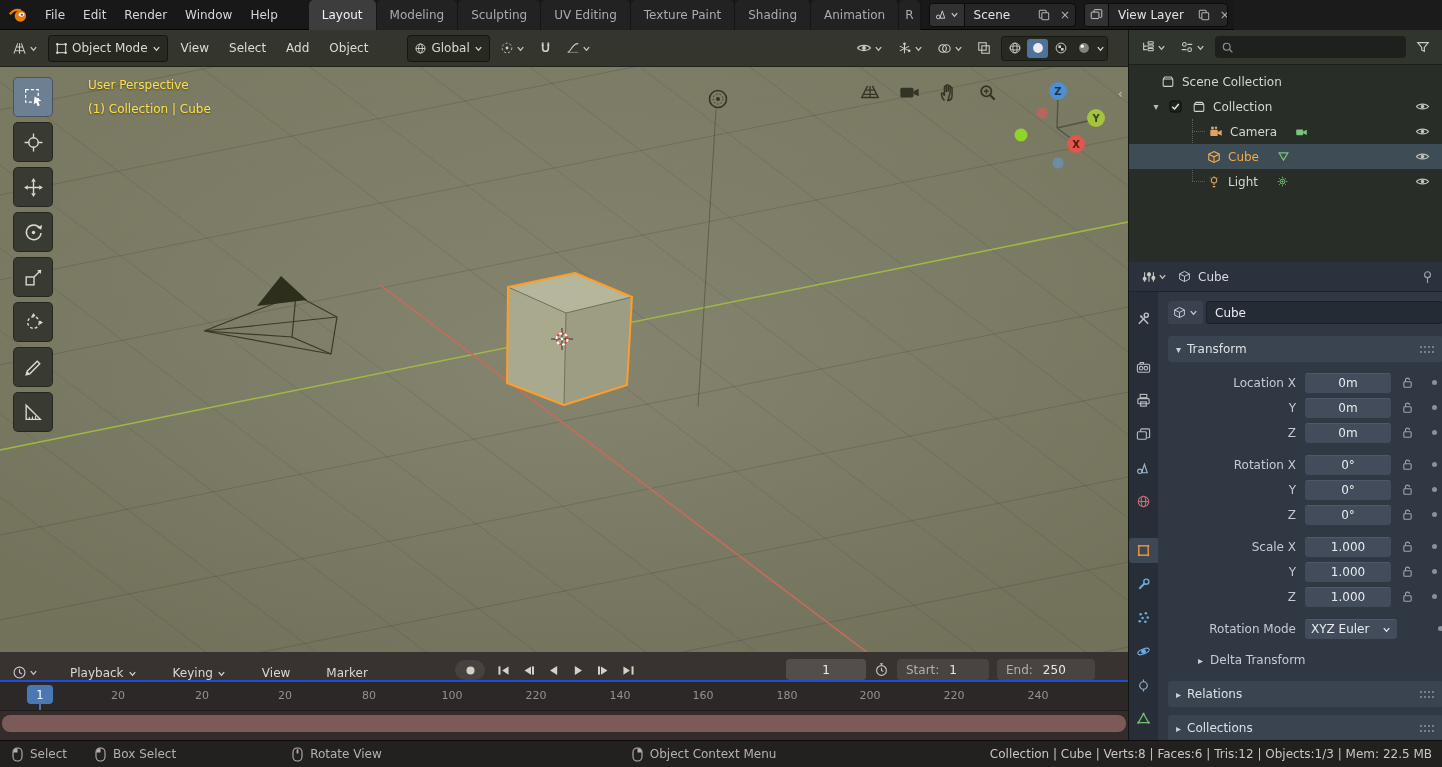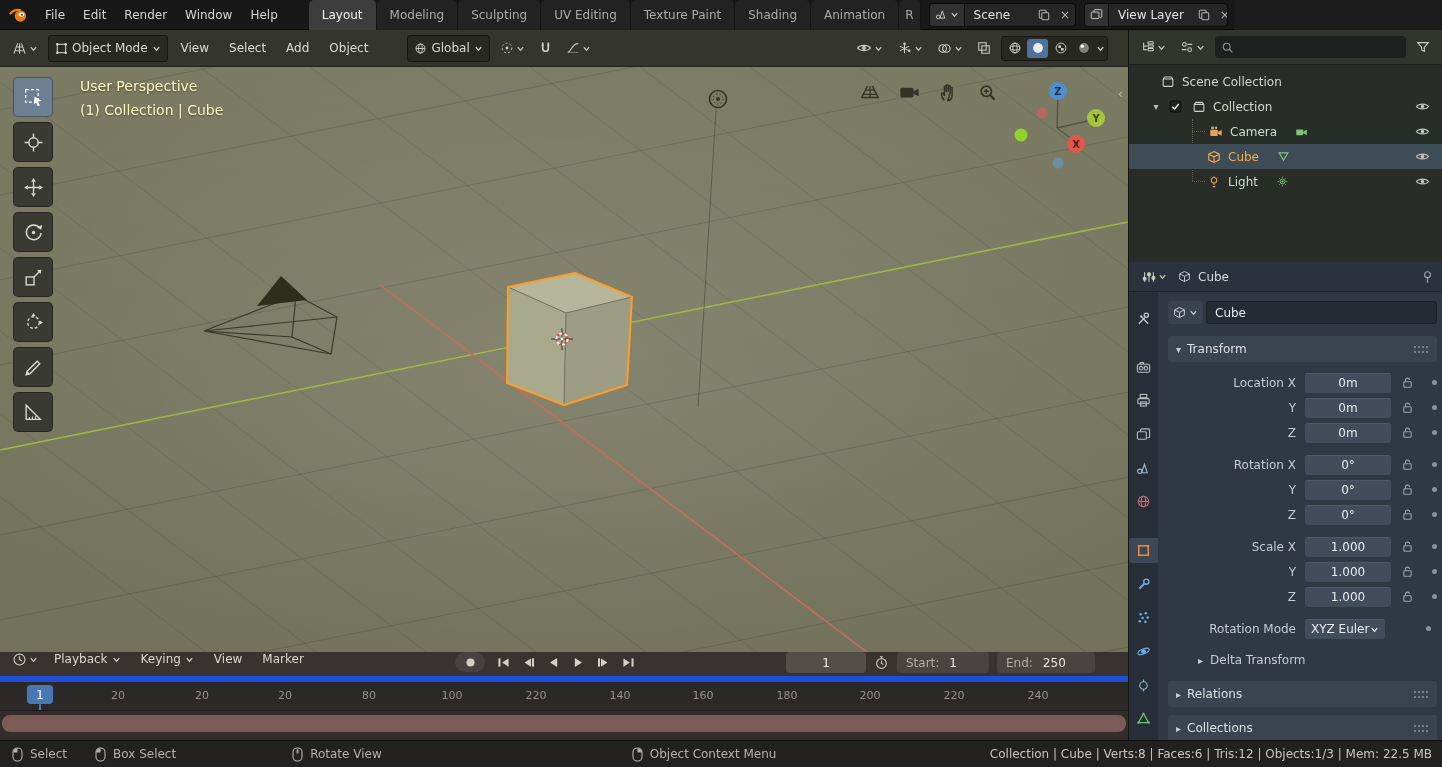"User Perspective" .vptext { color: #fef9c3 -> #fde047; font-size: 14px -> 12px; left: 80px -> 88px }
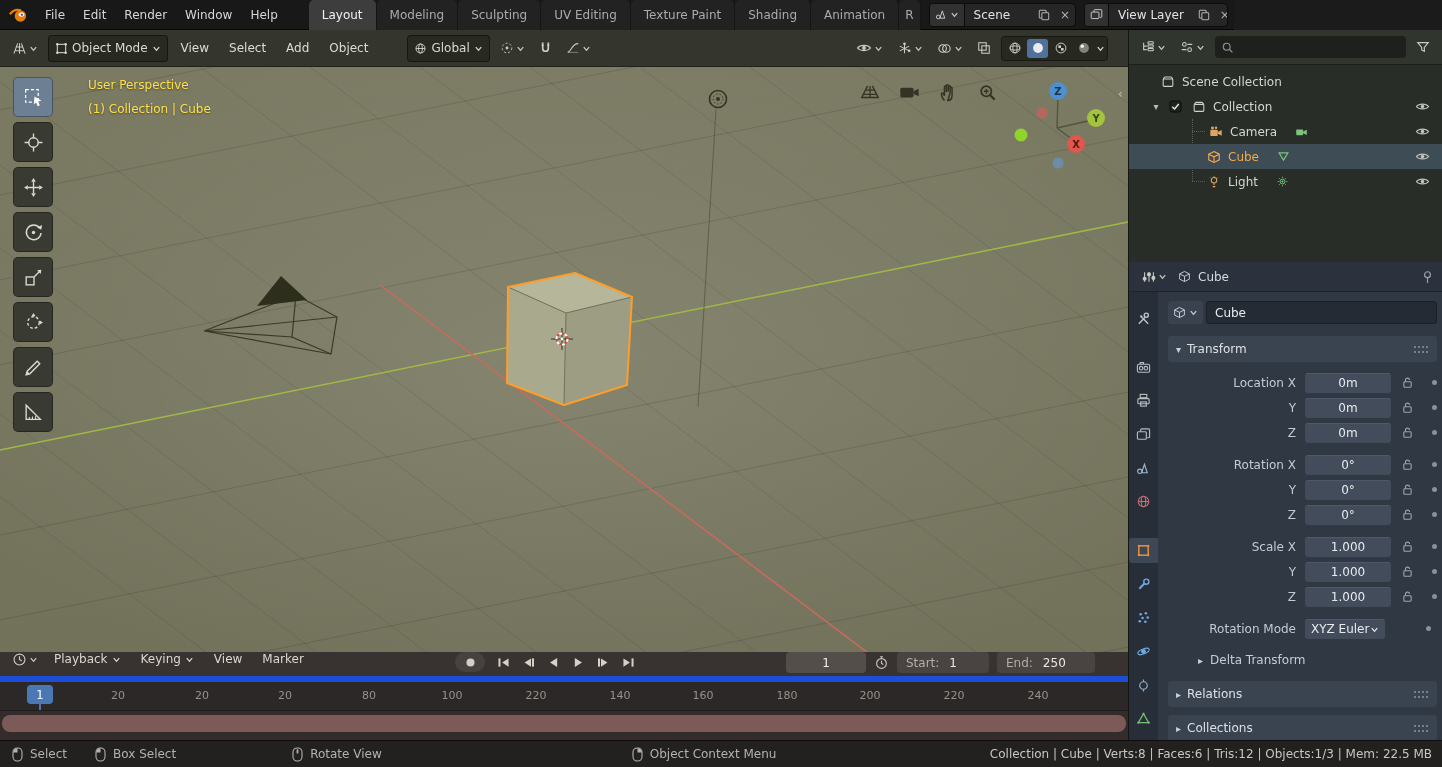"XYZ Euler" .pfield.drop { width: 80px -> 92px }
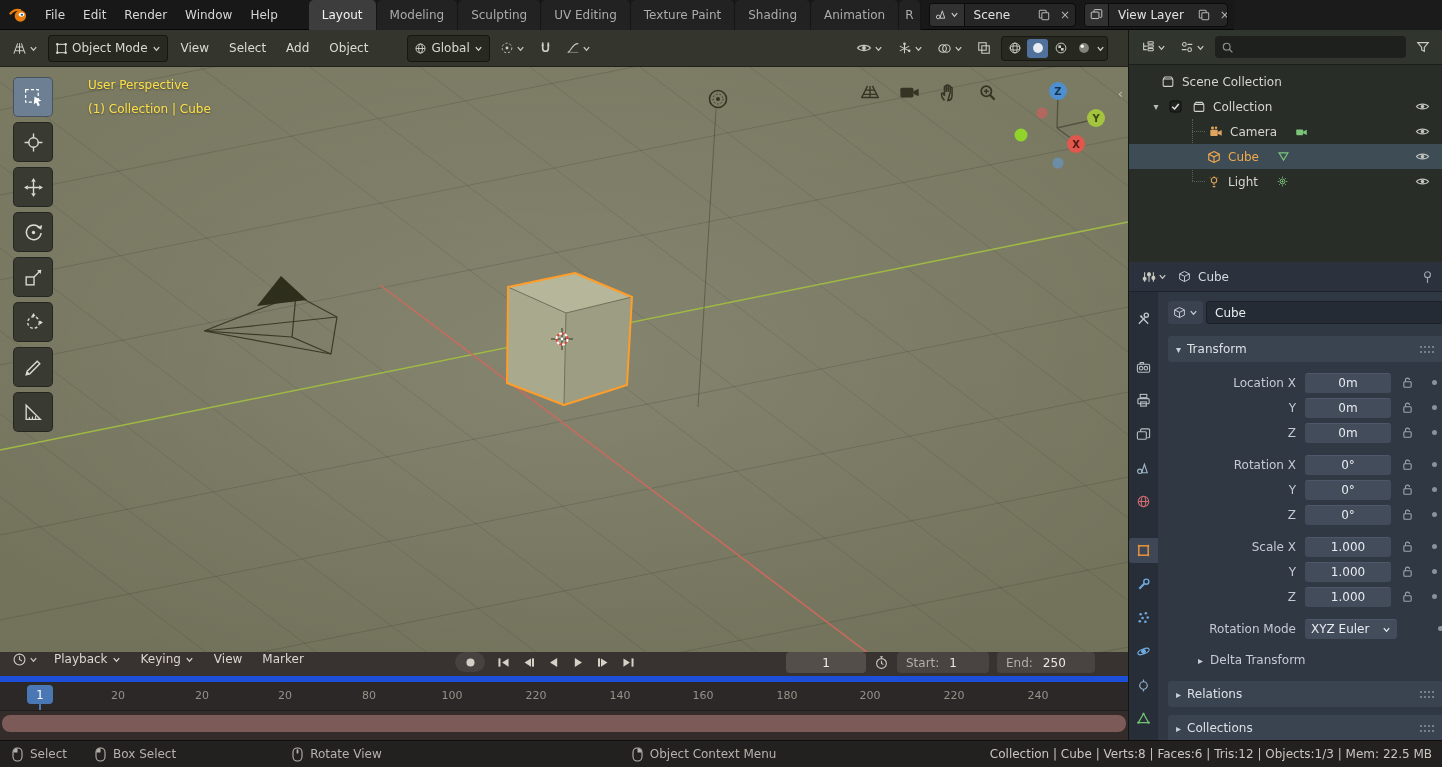"Playback" .thead { align-items: flex-start -> flex-end; border-bottom: 6px solid #1d4ed8 -> 2px solid #1d4ed8; gap: 4px -> 20px }
